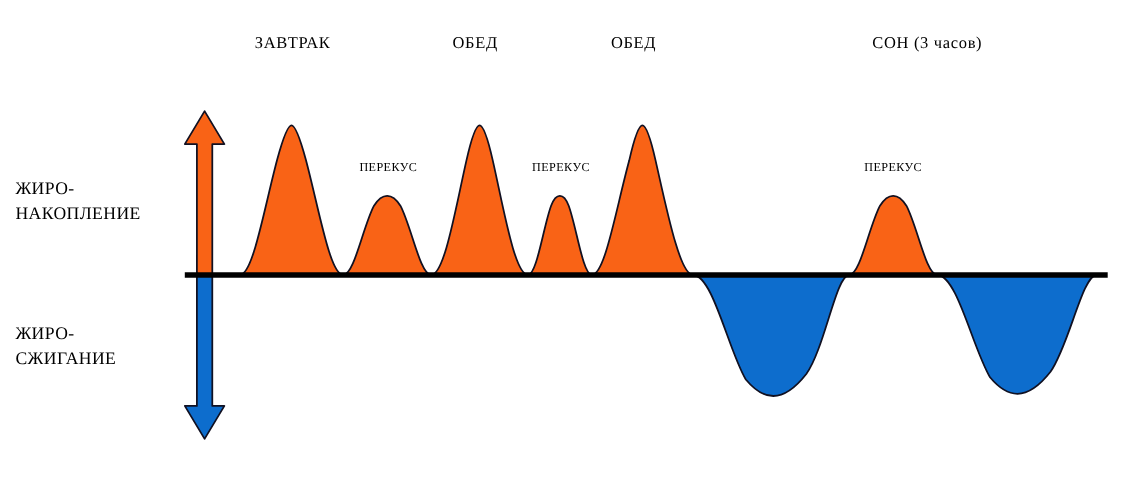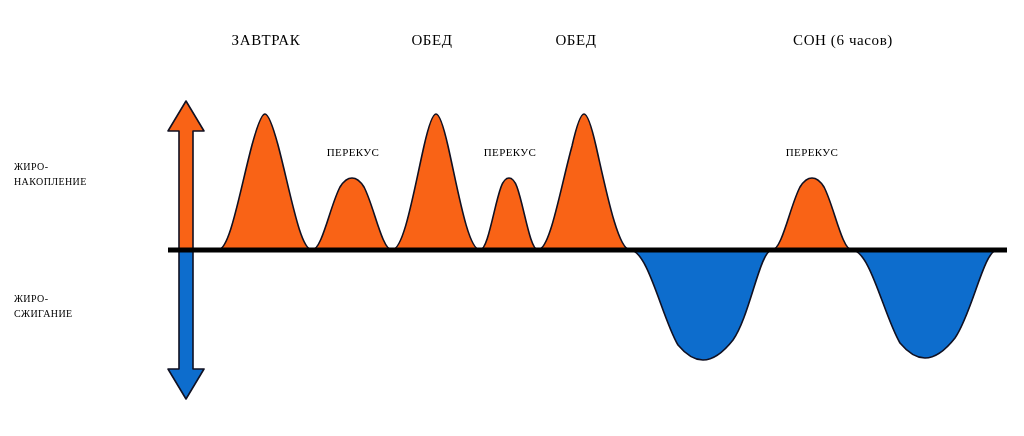"СОН (6 часов)" div.meal-label { text: 6 -> 3 }
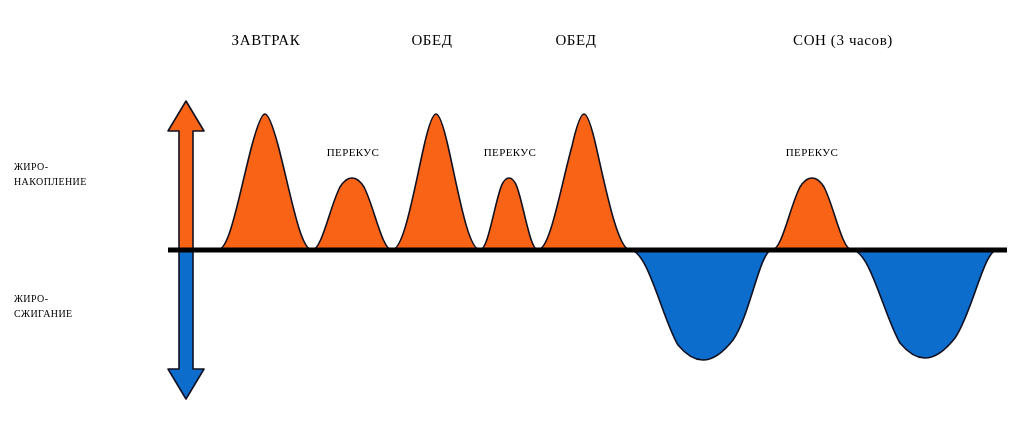"ЖИРО-" .axis-label { font-size: 10px -> 16px }
